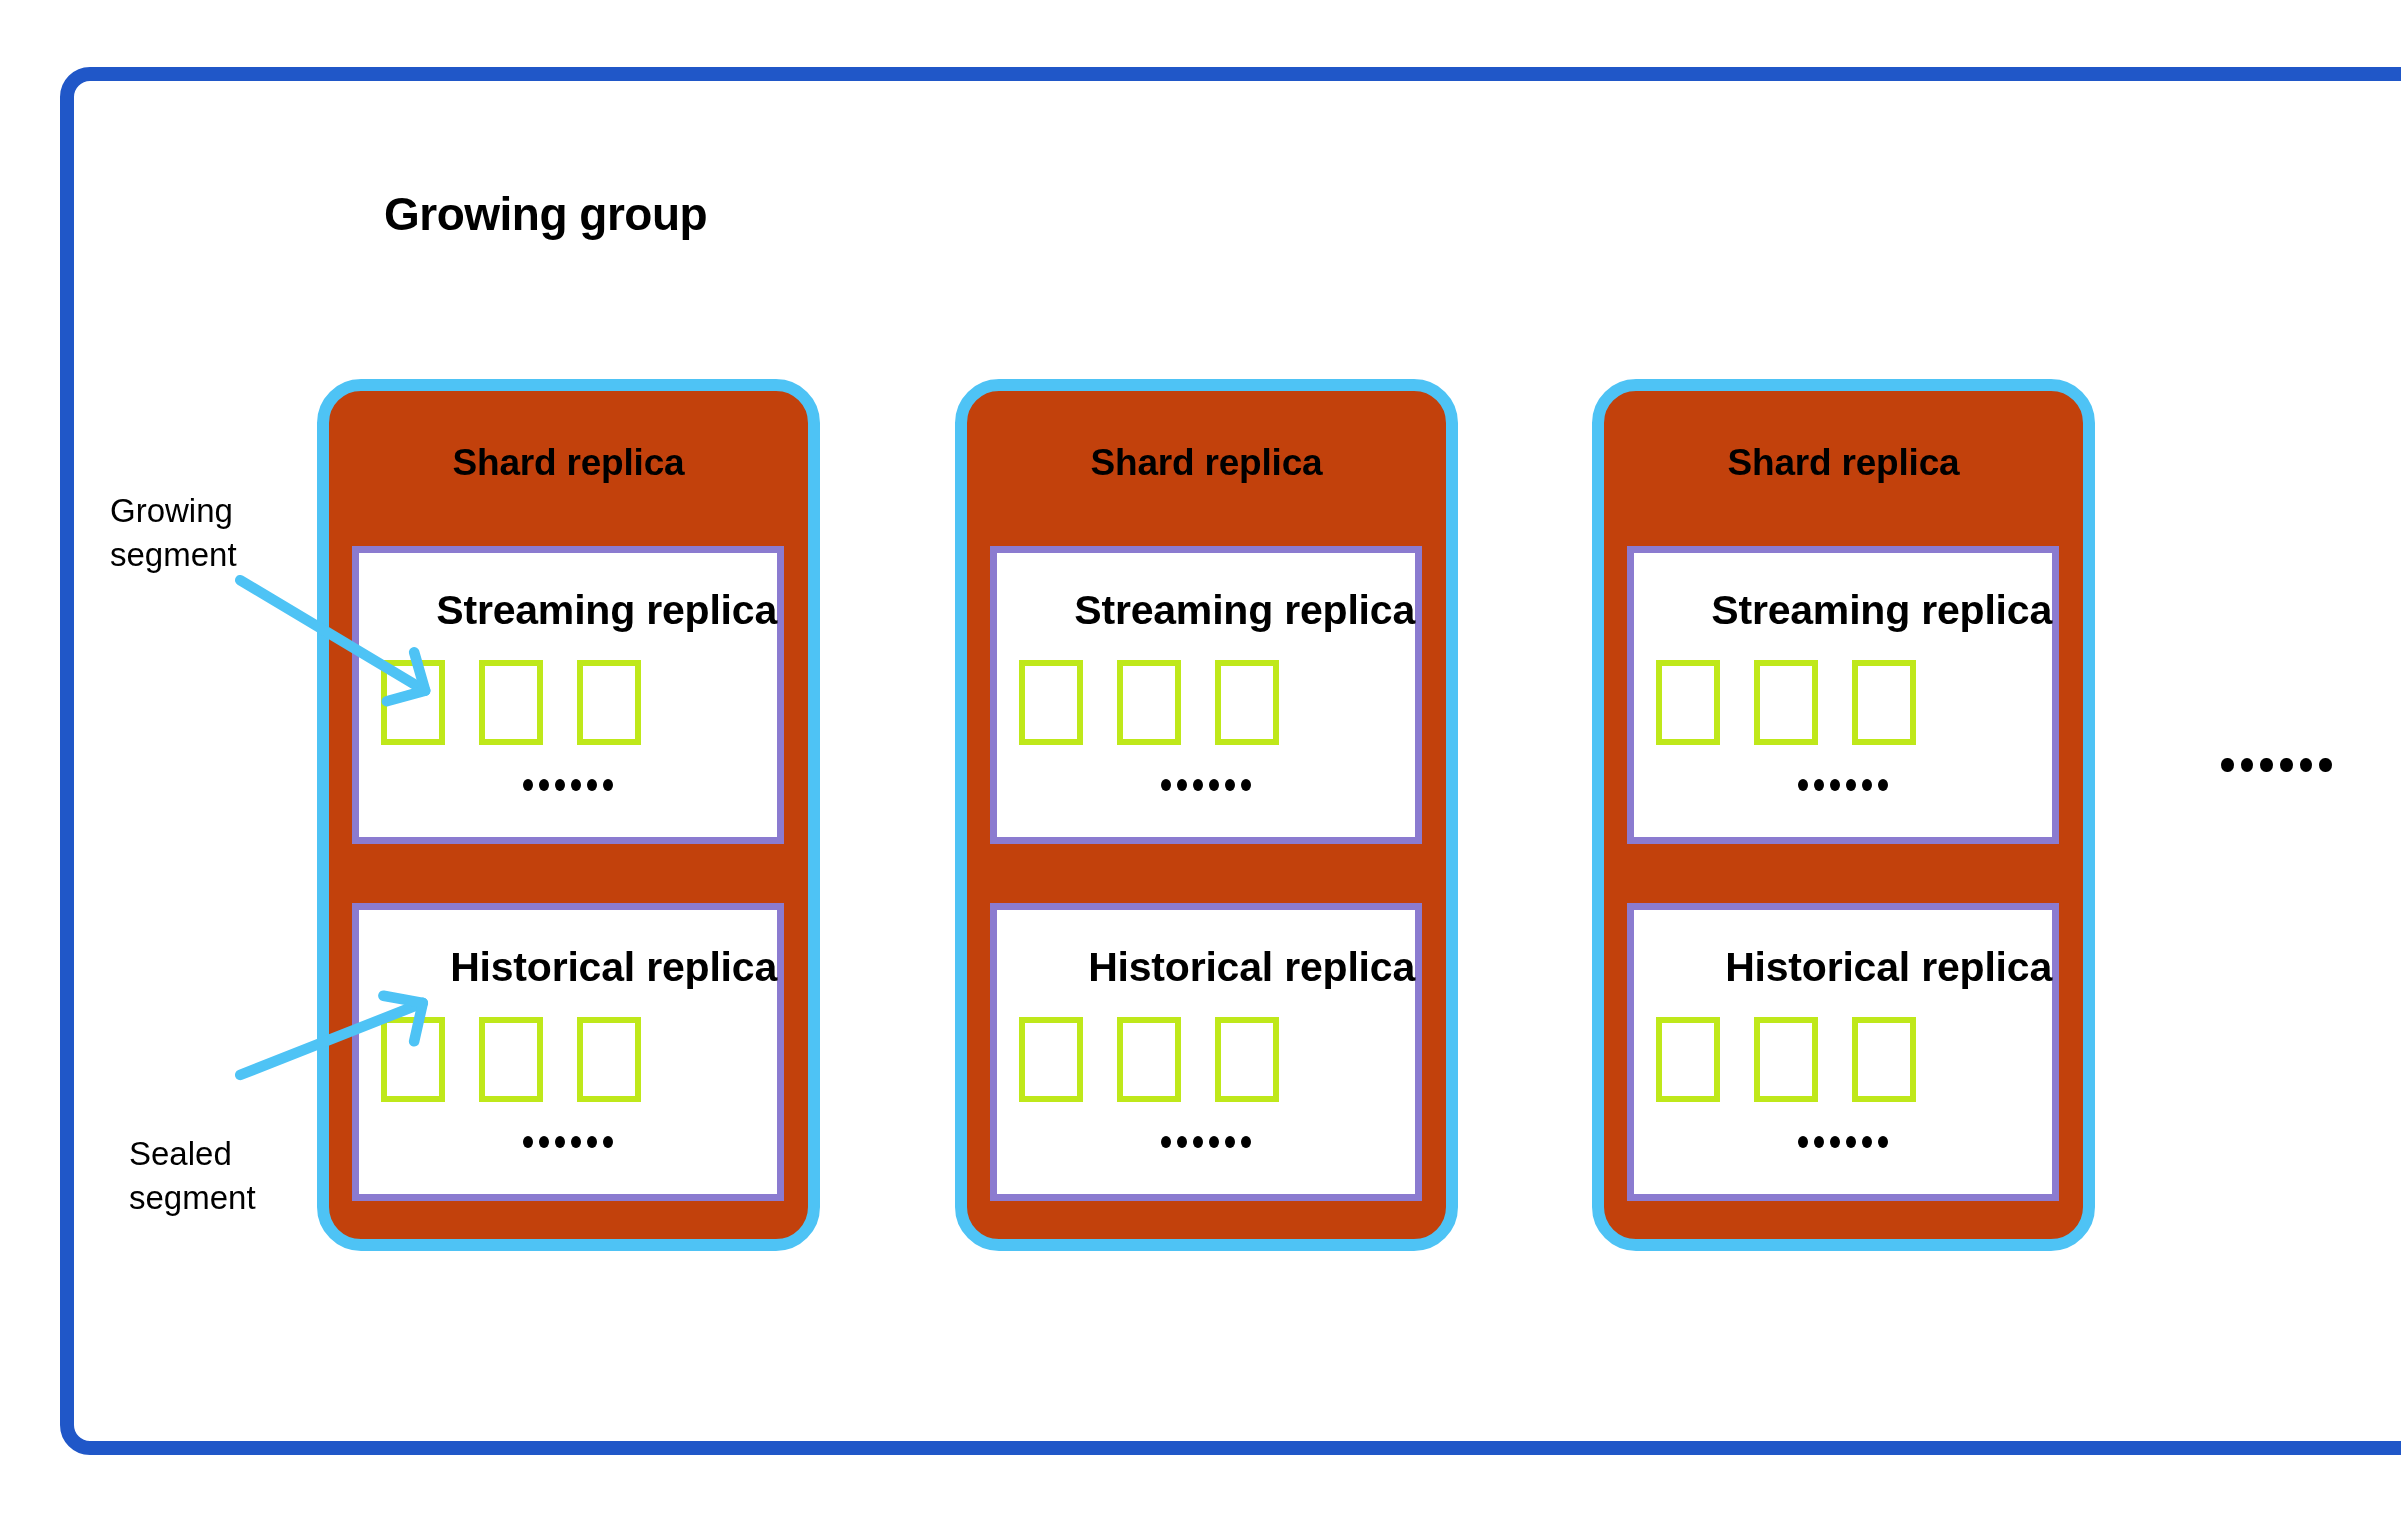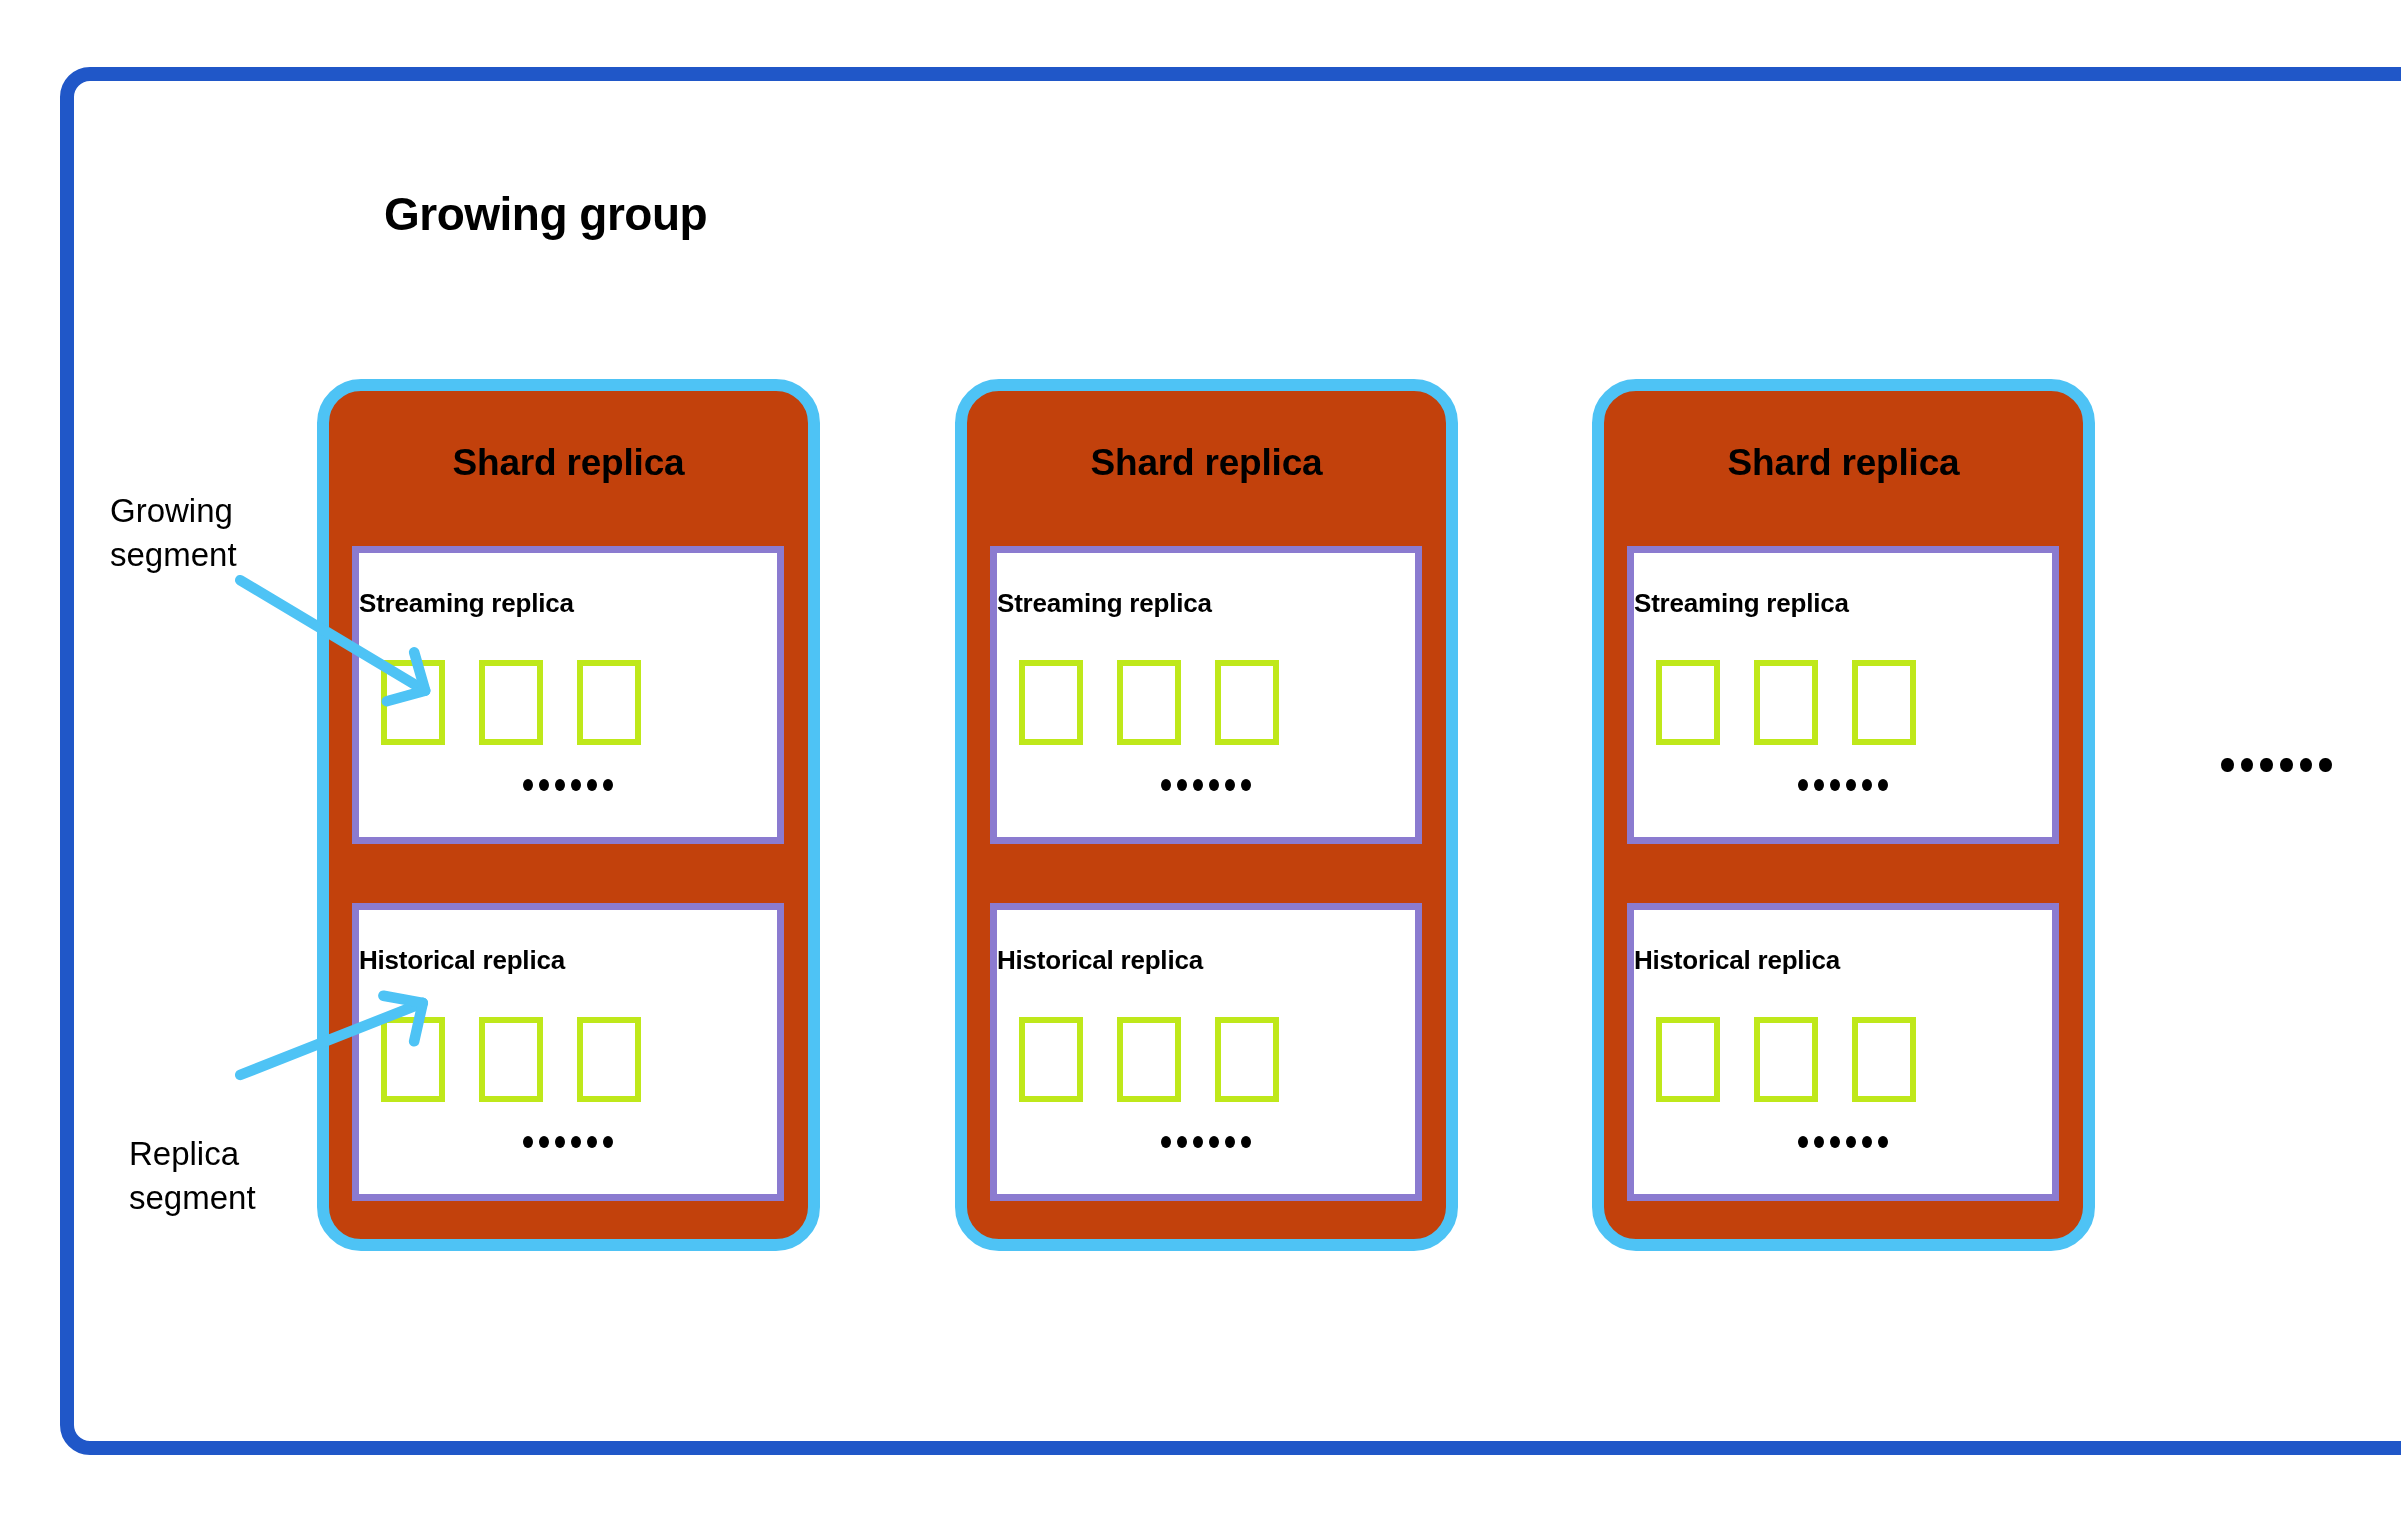"Streaming replica" .replica-box-title { font-size: 26px -> 41px; text-align: left -> right }
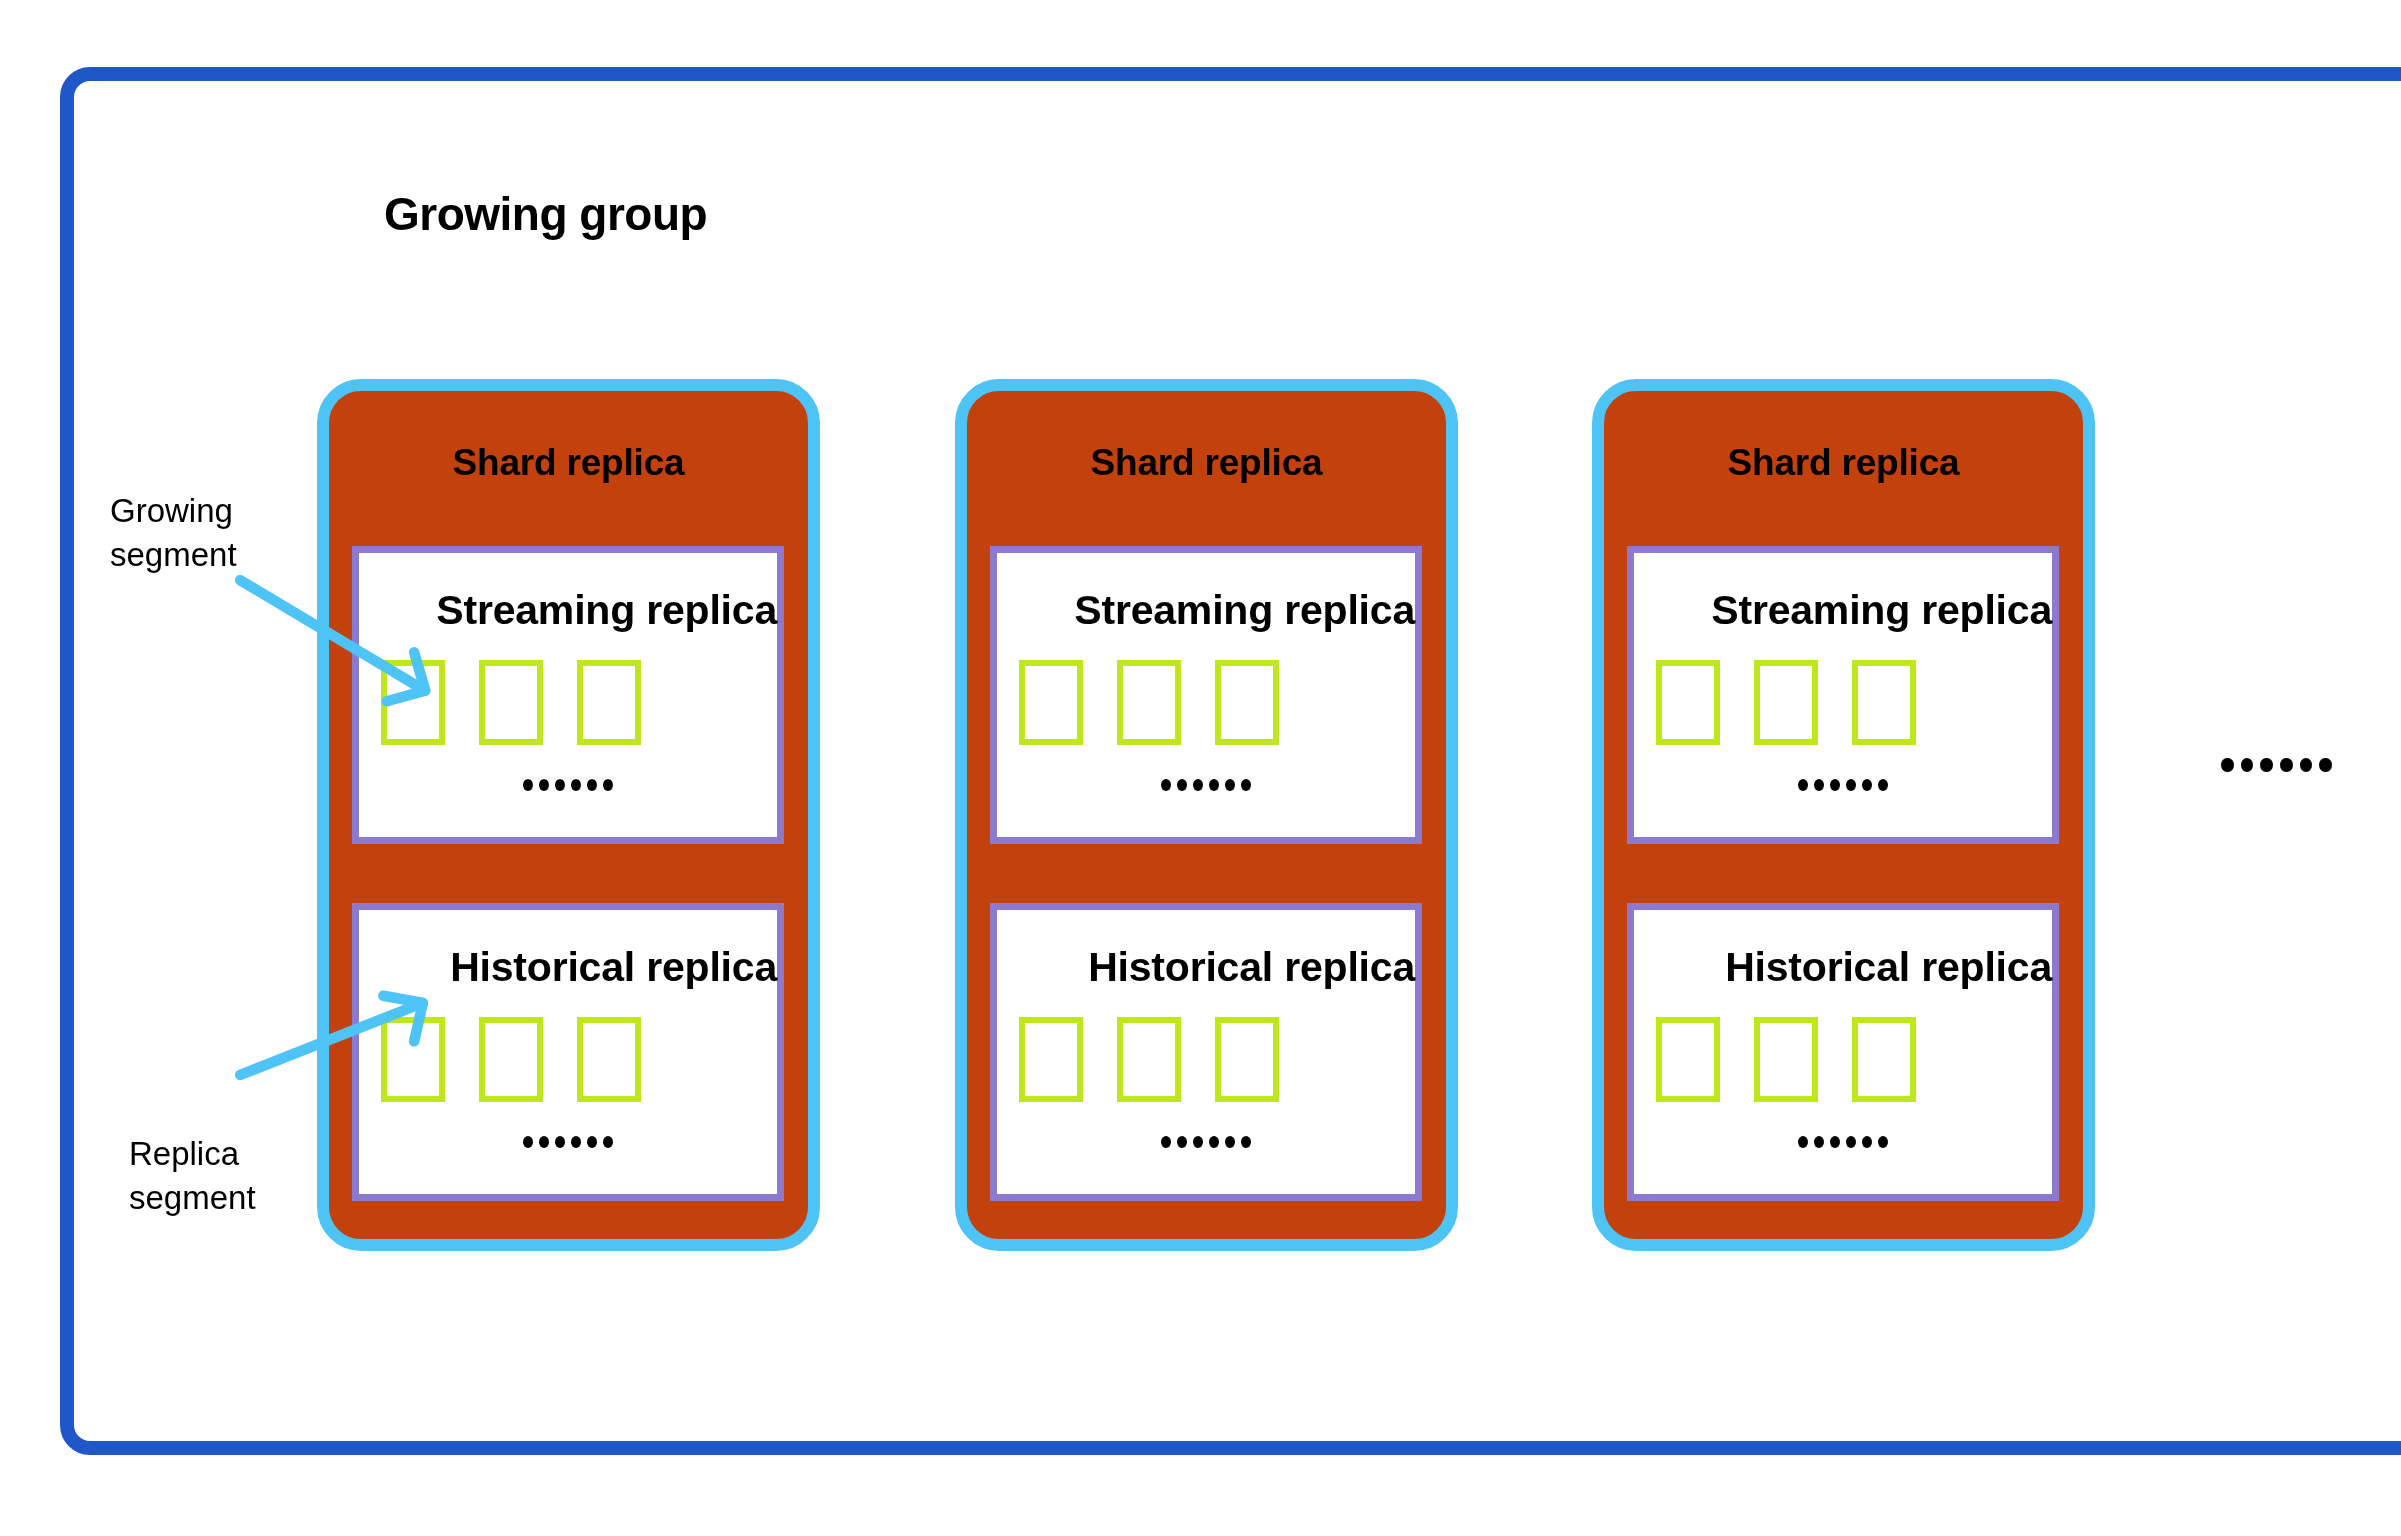"Replica" div.callout-label { text: Replica -> Sealed }
